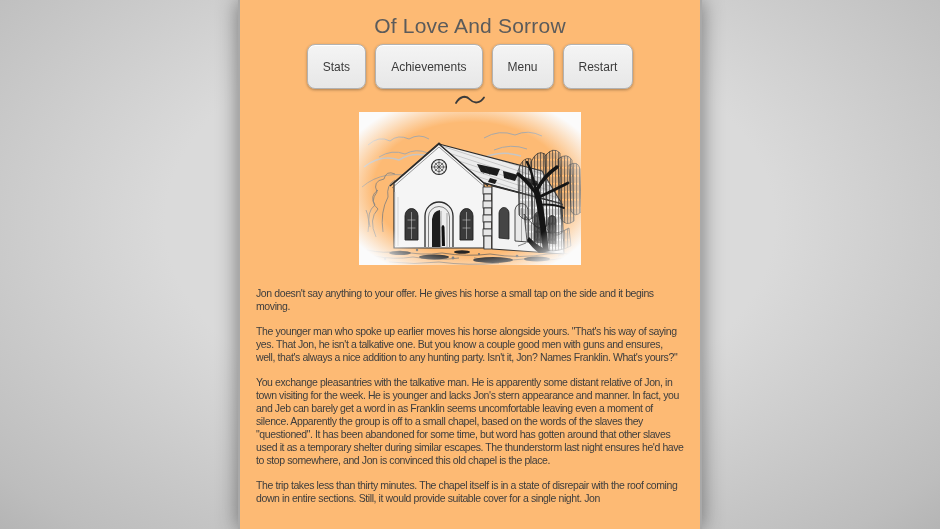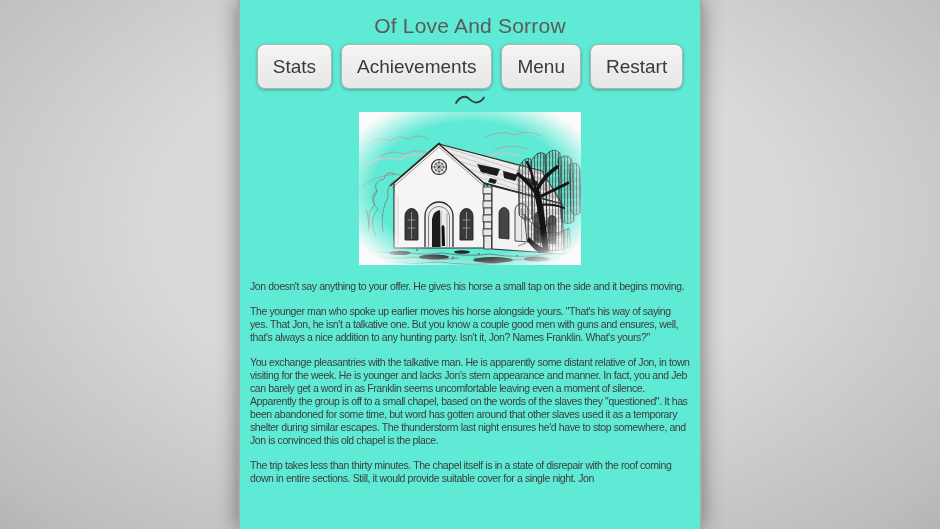"Of Love And Sorrow" .page { background: #5eead4 -> #fdba74 }
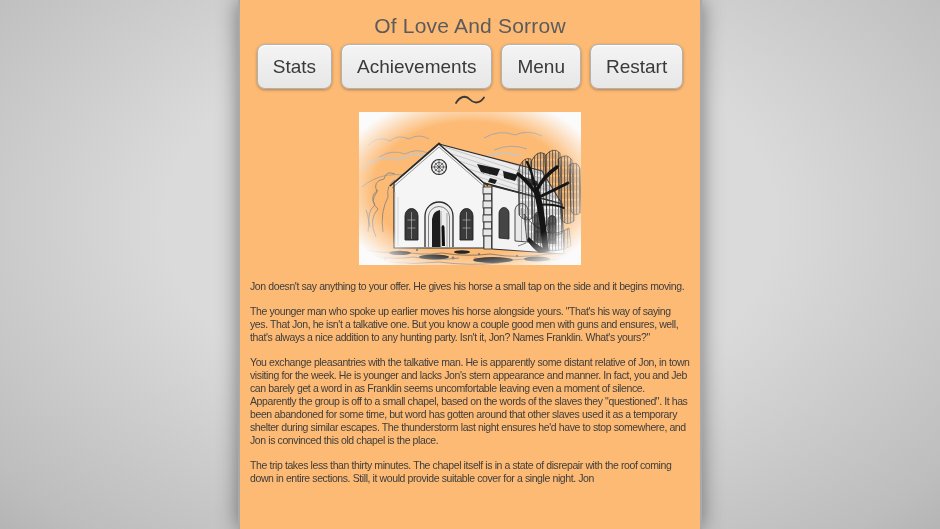"Stats" .toolbar button { font-size: 19px -> 12px }
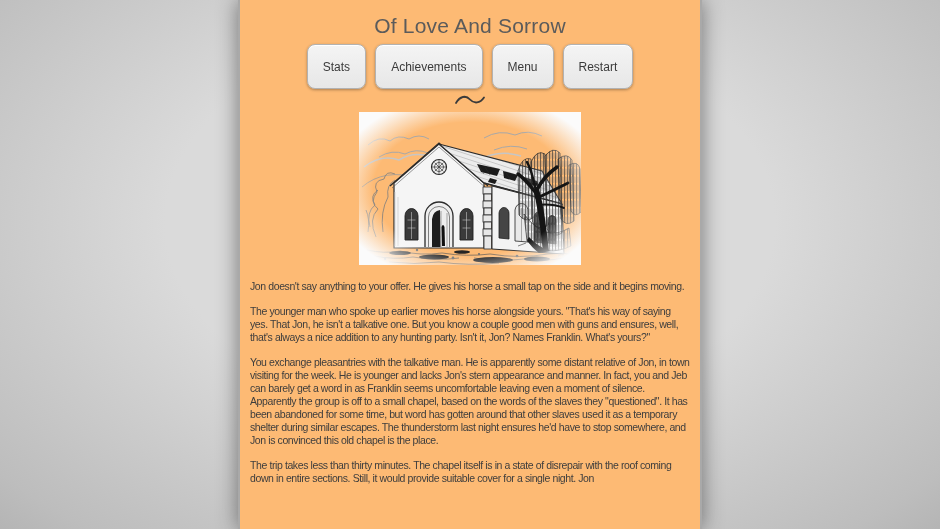"Jon doesn't say anything to" .story { margin-top: 15px -> 22px; padding: 0 10px -> 0 16px }
